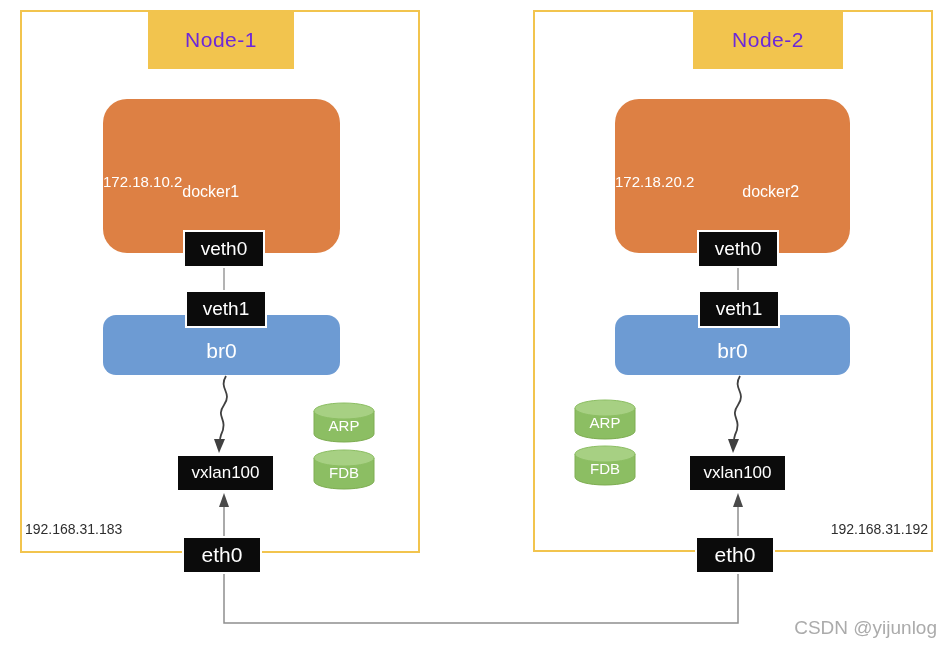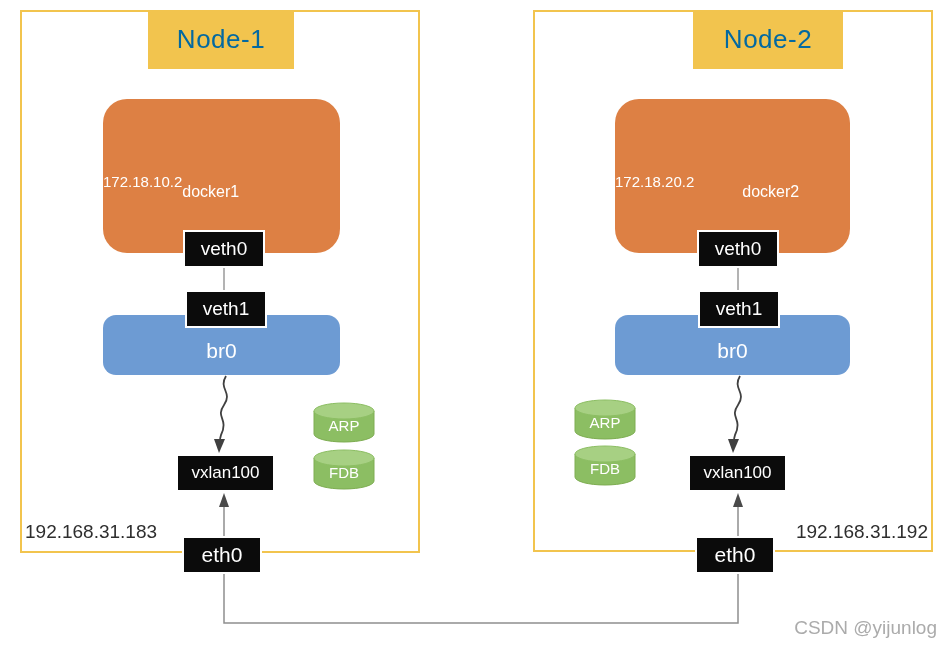"Node-1" .node-label { color: #0369a1 -> #6d28d9; font-size: 26px -> 21px }
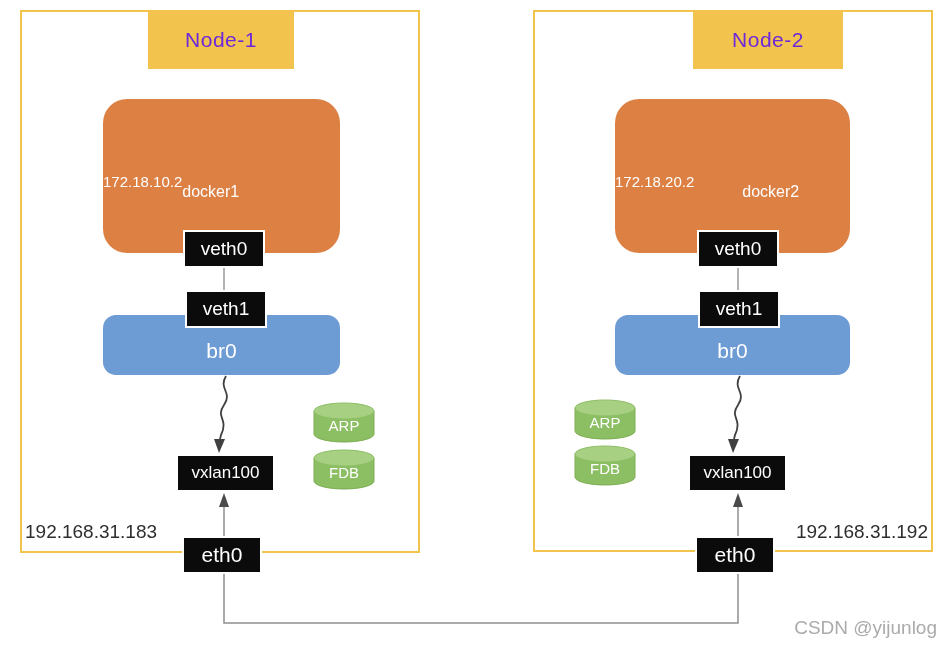"192.168.31.183" .hostip { font-size: 19px -> 14px }
